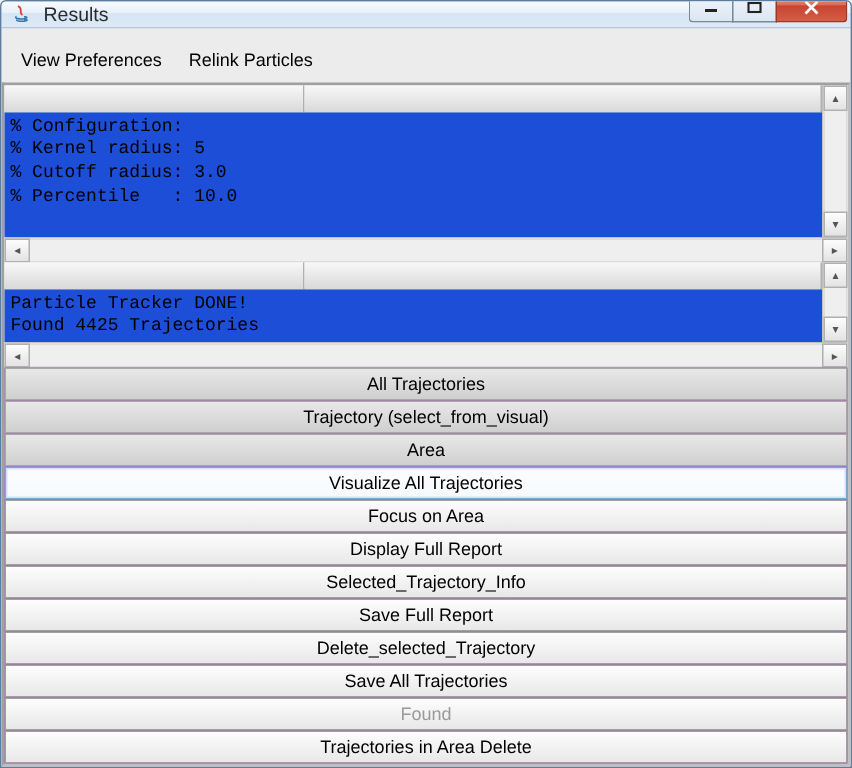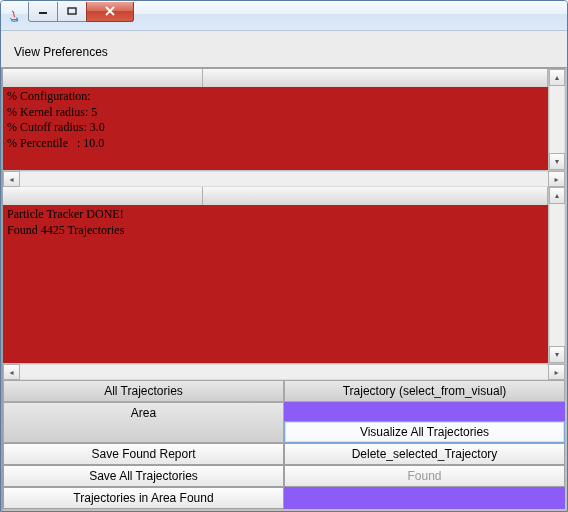"Results" span.title-text { html: none -> <span>Results</span> }
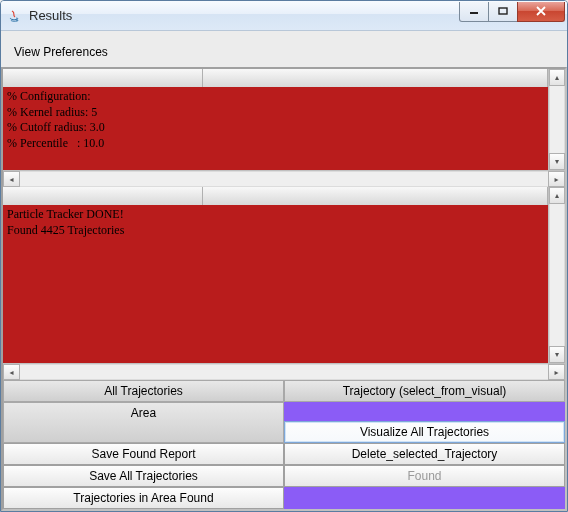"Relink Particles" div.menu-item { html: none -> <div>Relink Particles</div> }
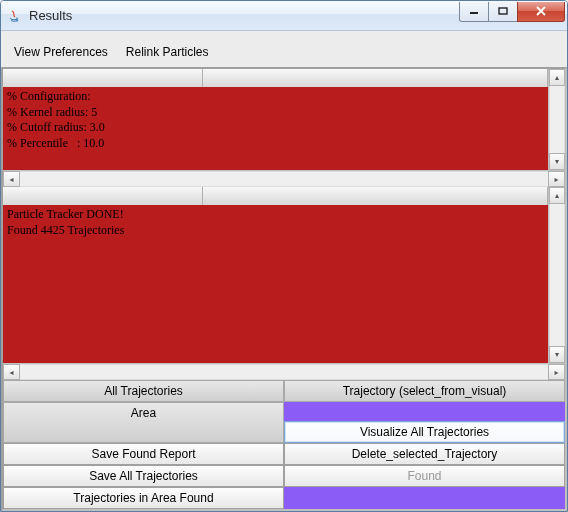"% Configuration:" .text-pane { background: #b91c1c -> #1d4ed8; font-family: Liberation Serif, serif -> Liberation Mono, monospace }
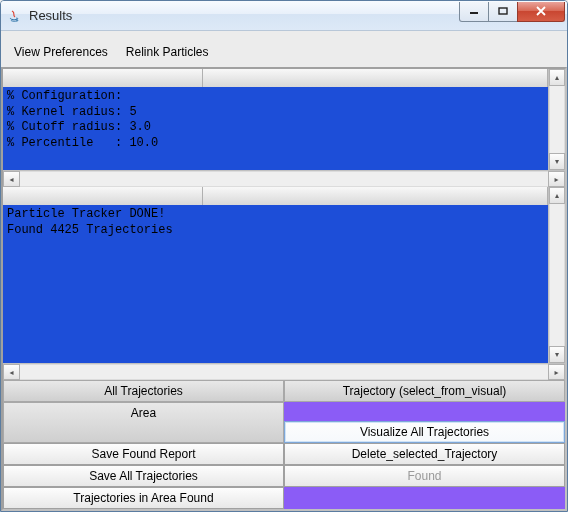"All Trajectories" .button-grid { background: #8b5cf6 -> #a21caf; grid-template-columns: 1fr 1fr -> 1fr }
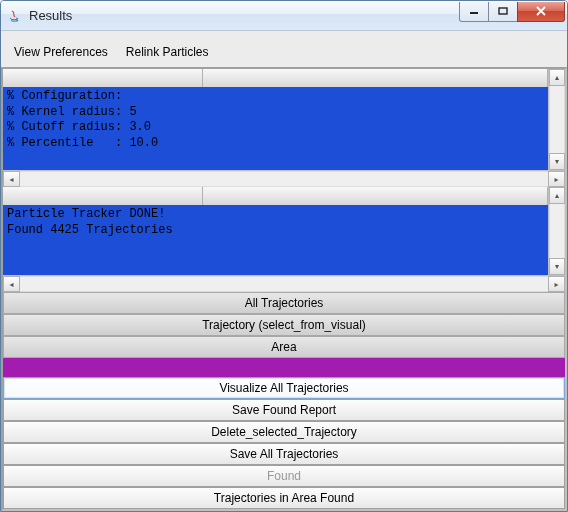"Visualize All Trajectories" .grid-btn.highlight { margin-top: 19px -> none }
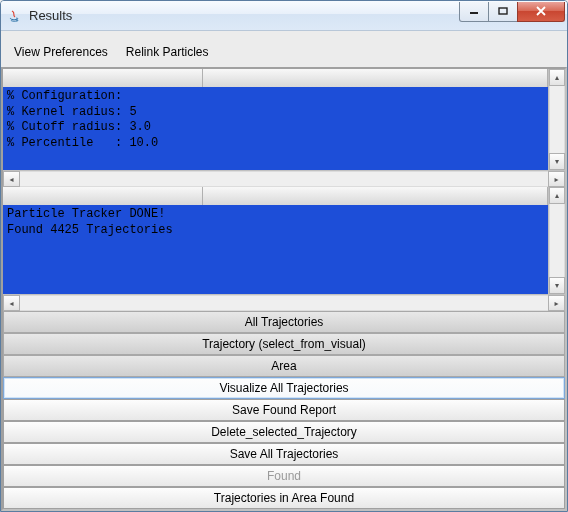"Focus on Area" div.grid-btn { html: none -> <div>Focus on Area</div> }
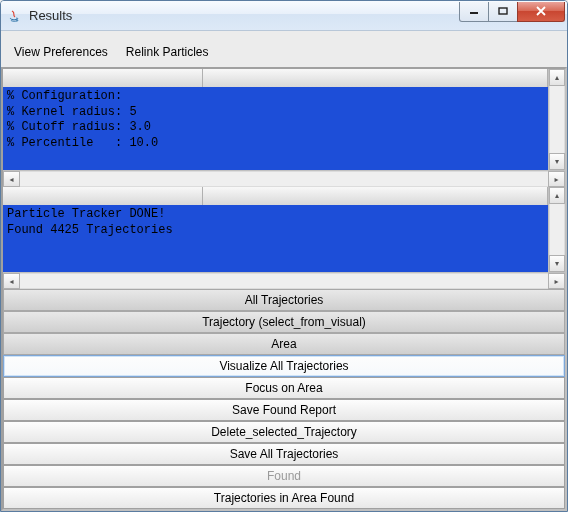"Display Full Report" div.grid-btn { html: none -> <div>Display Full Report</div> }
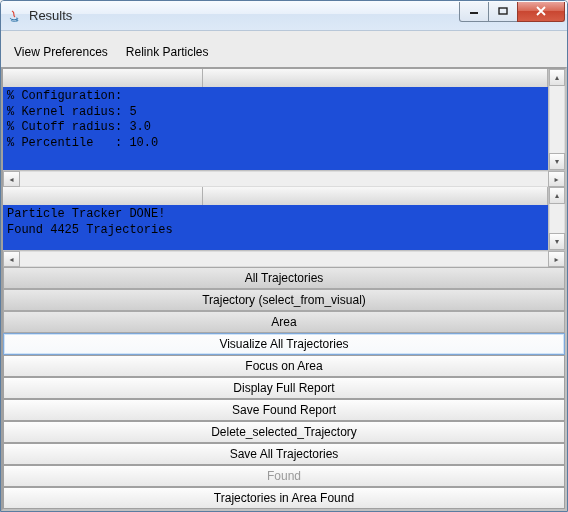"Selected_Trajectory_Info" div.grid-btn { html: none -> <div>Selected_Trajectory_Info</div> }
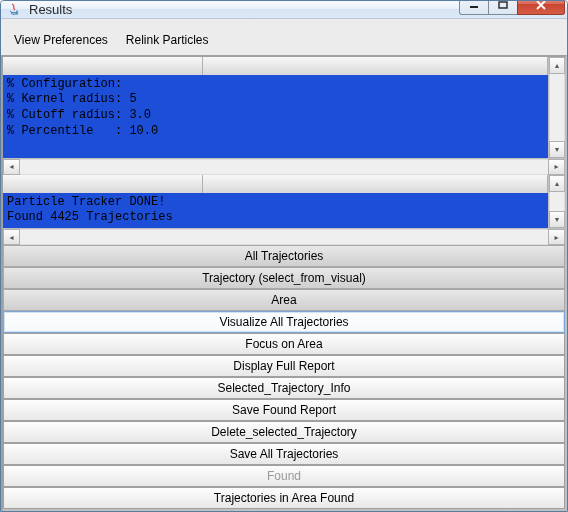"Save Found Report" div.grid-btn { text: Found -> Full }
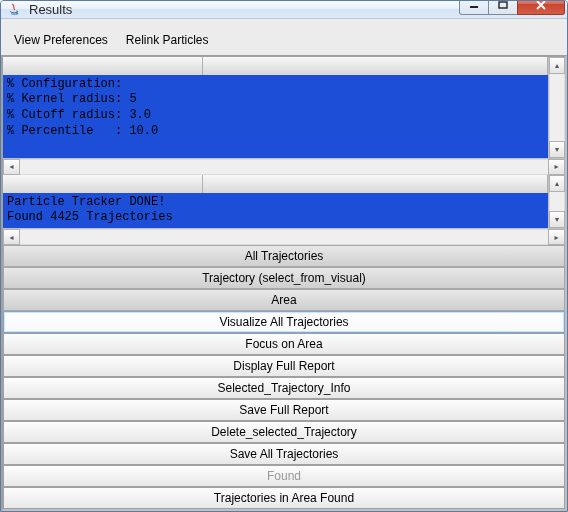"Trajectories in Area Found" div.grid-btn { text: Found -> Delete }
